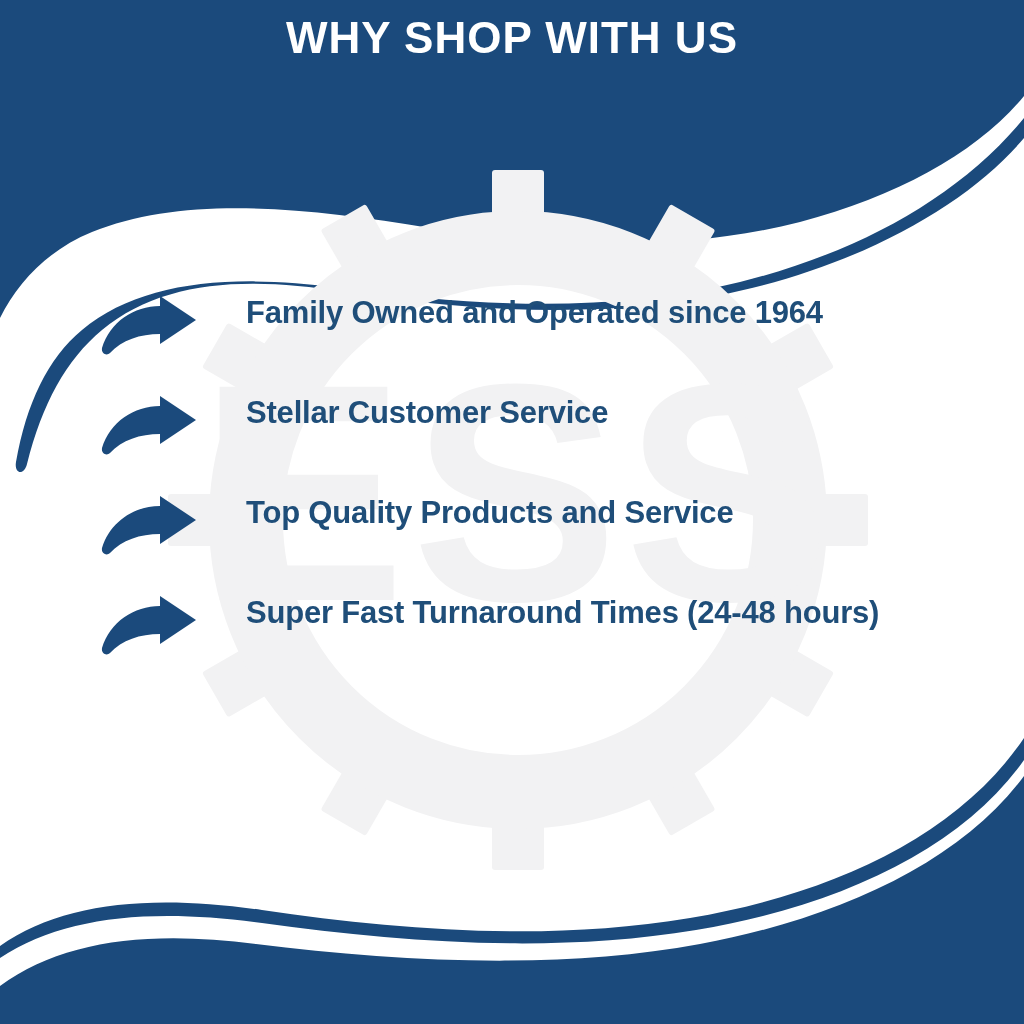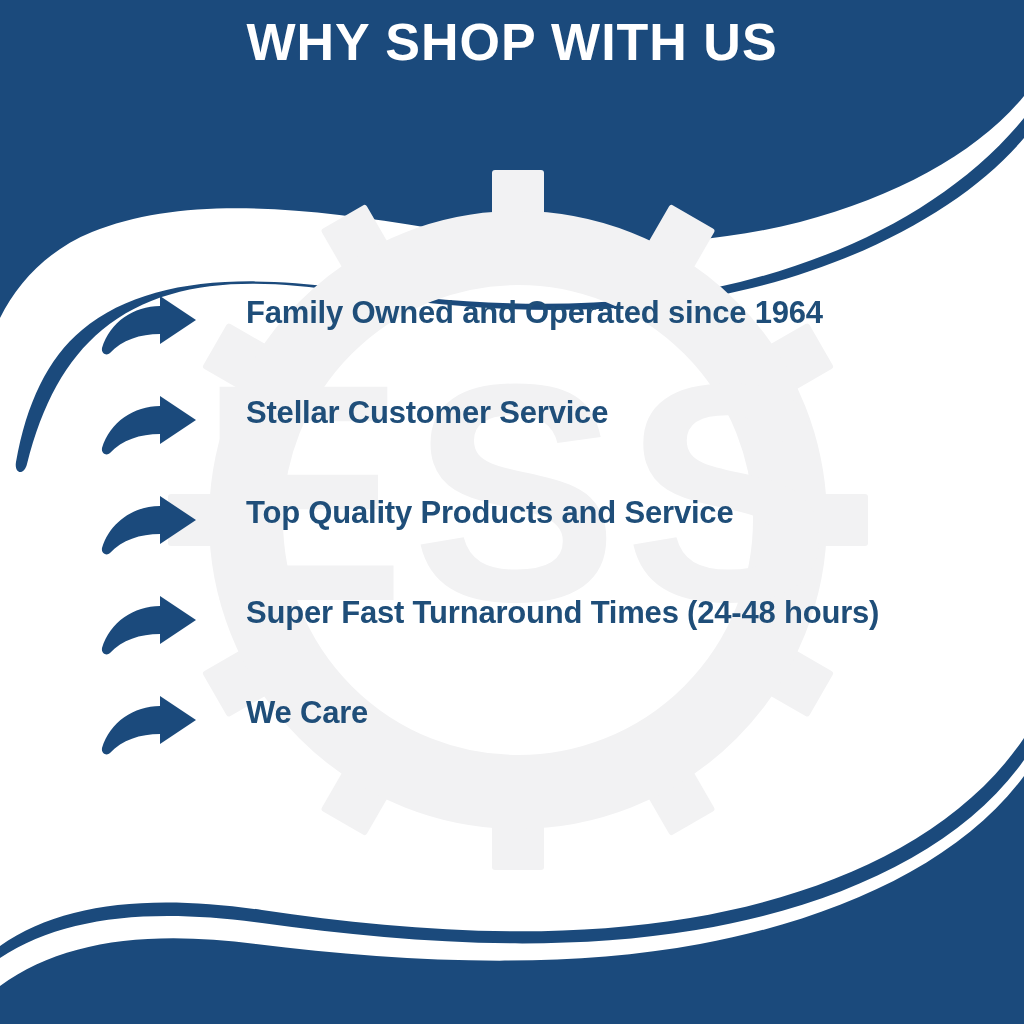"WHY SHOP WITH US" .header-title { font-size: 52px -> 44px }
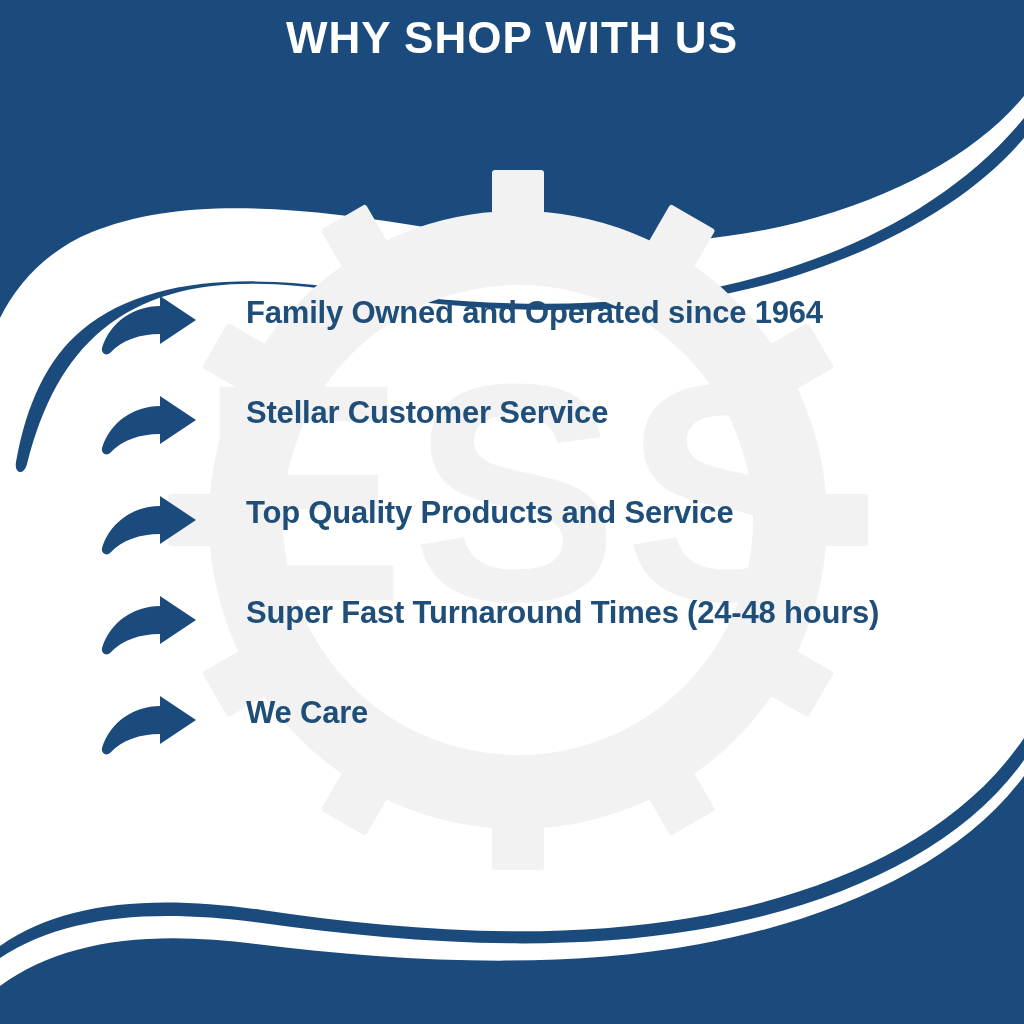"We Care" div.benefit-row { html: <div> <span> <svg> <path></path> </svg> </span> <span>We Care</span> </div> -> none }
